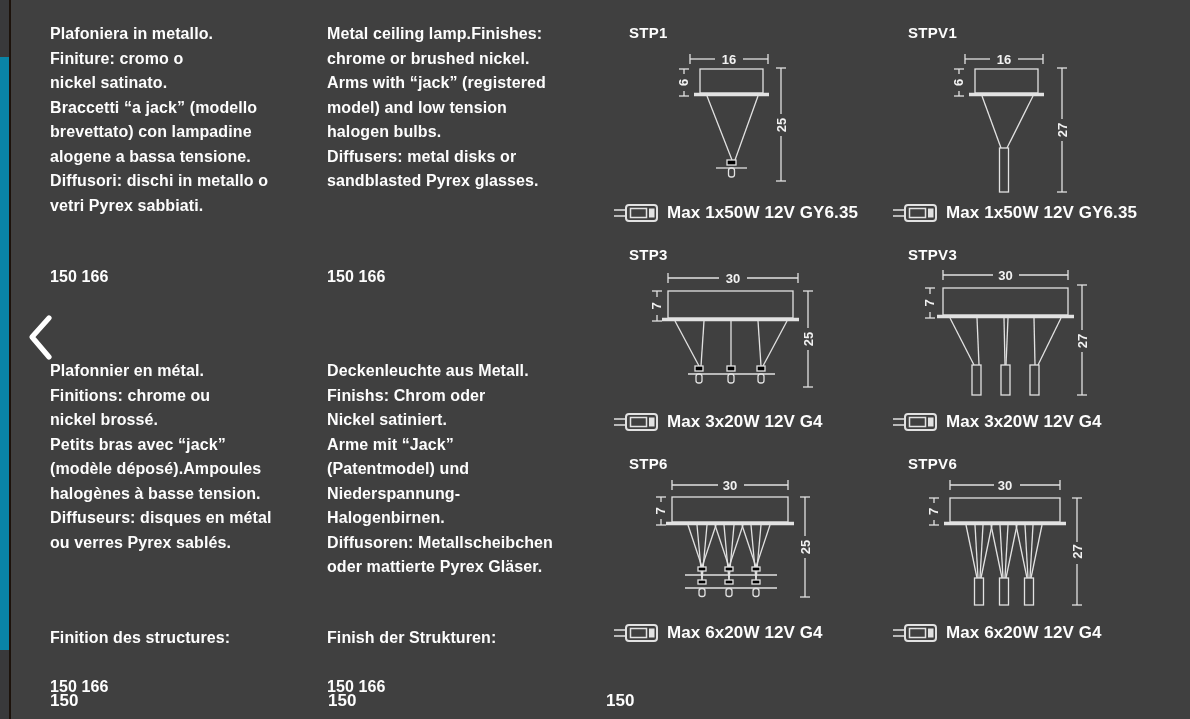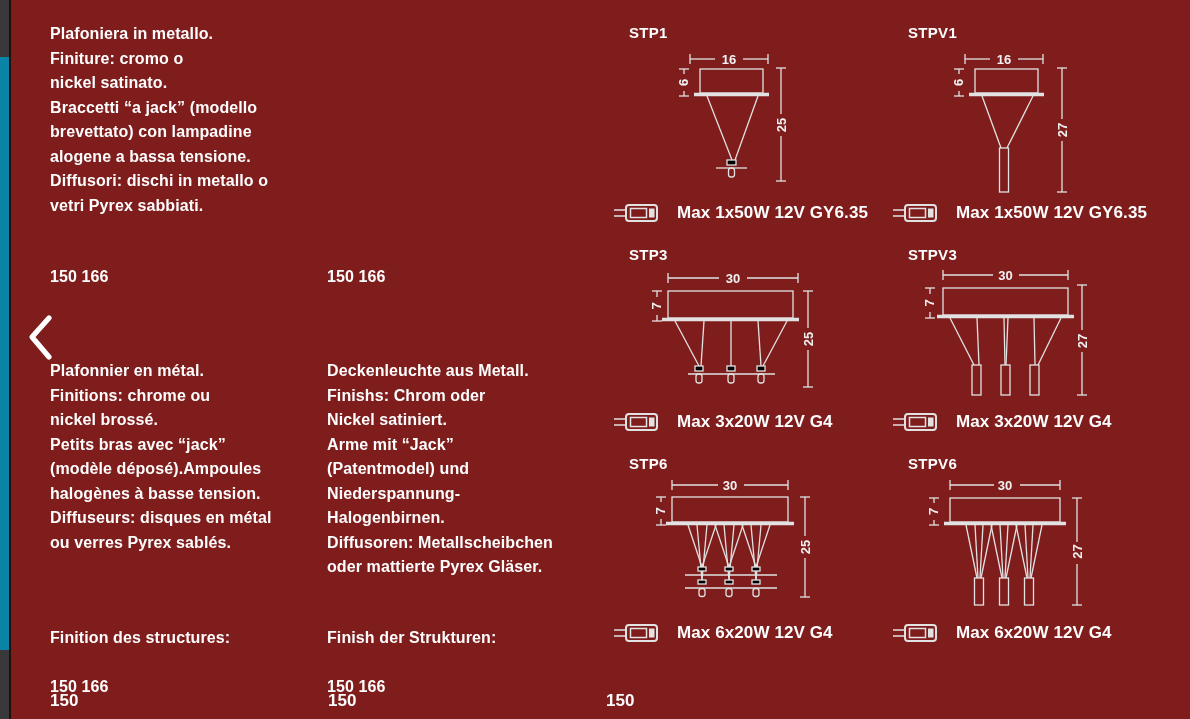"Plafoniera in metallo." .page { background: #7f1d1d -> #404040 }
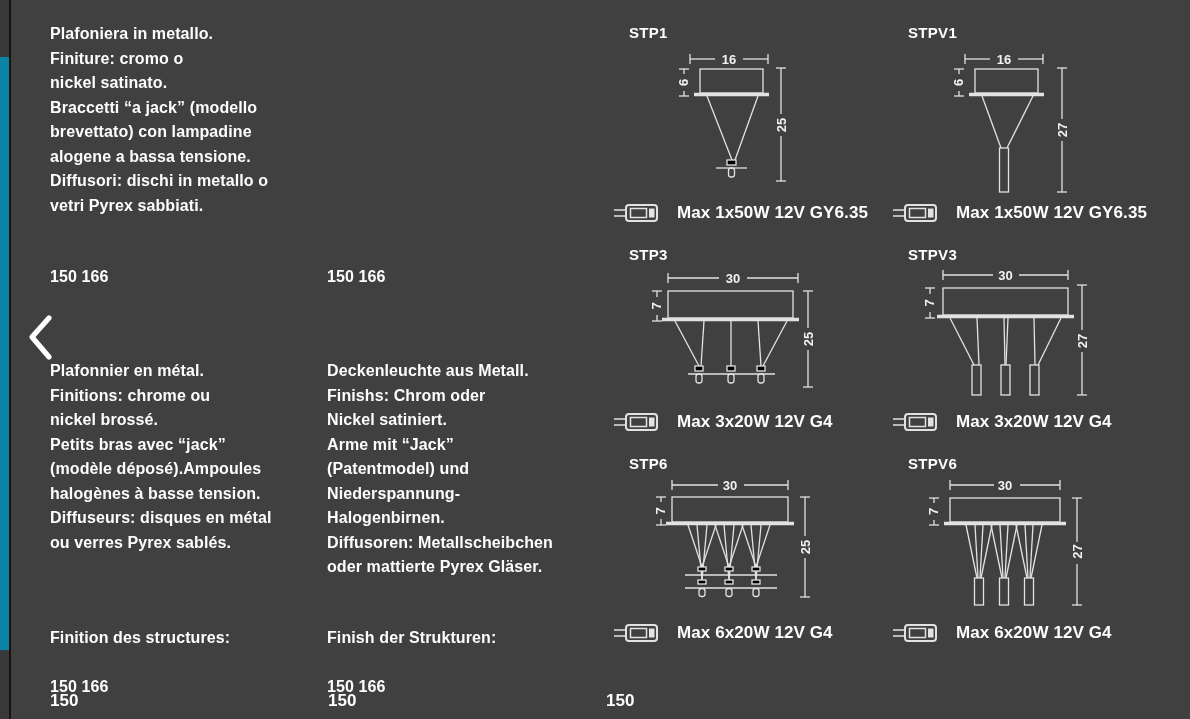"Metal ceiling lamp.Finishes:" div.para { html: none -> <div>Metal ceiling lamp.Finishes: chrome or brushed nickel. Arms with “jack” (registered model) and low tension halogen bulbs. Diffusers: metal disks or sandblasted Pyrex glasses.</div> }
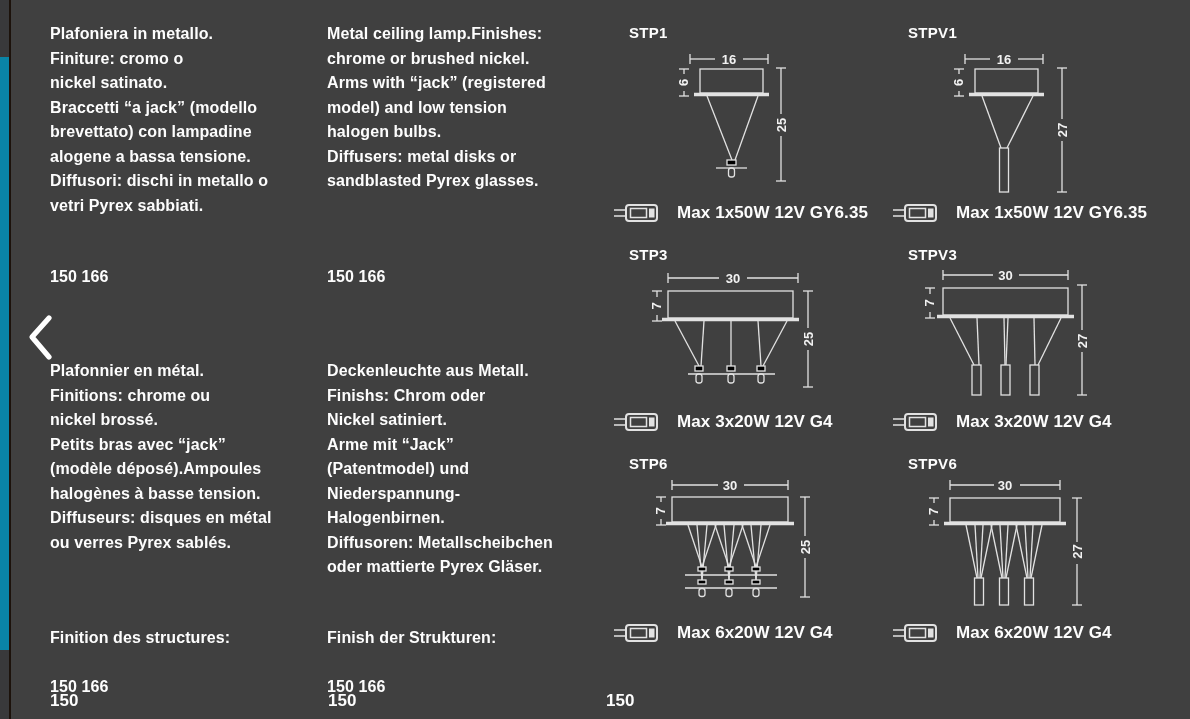"Max 1x50W 12V GY6.35" .lampline { gap: 18px -> 8px }
